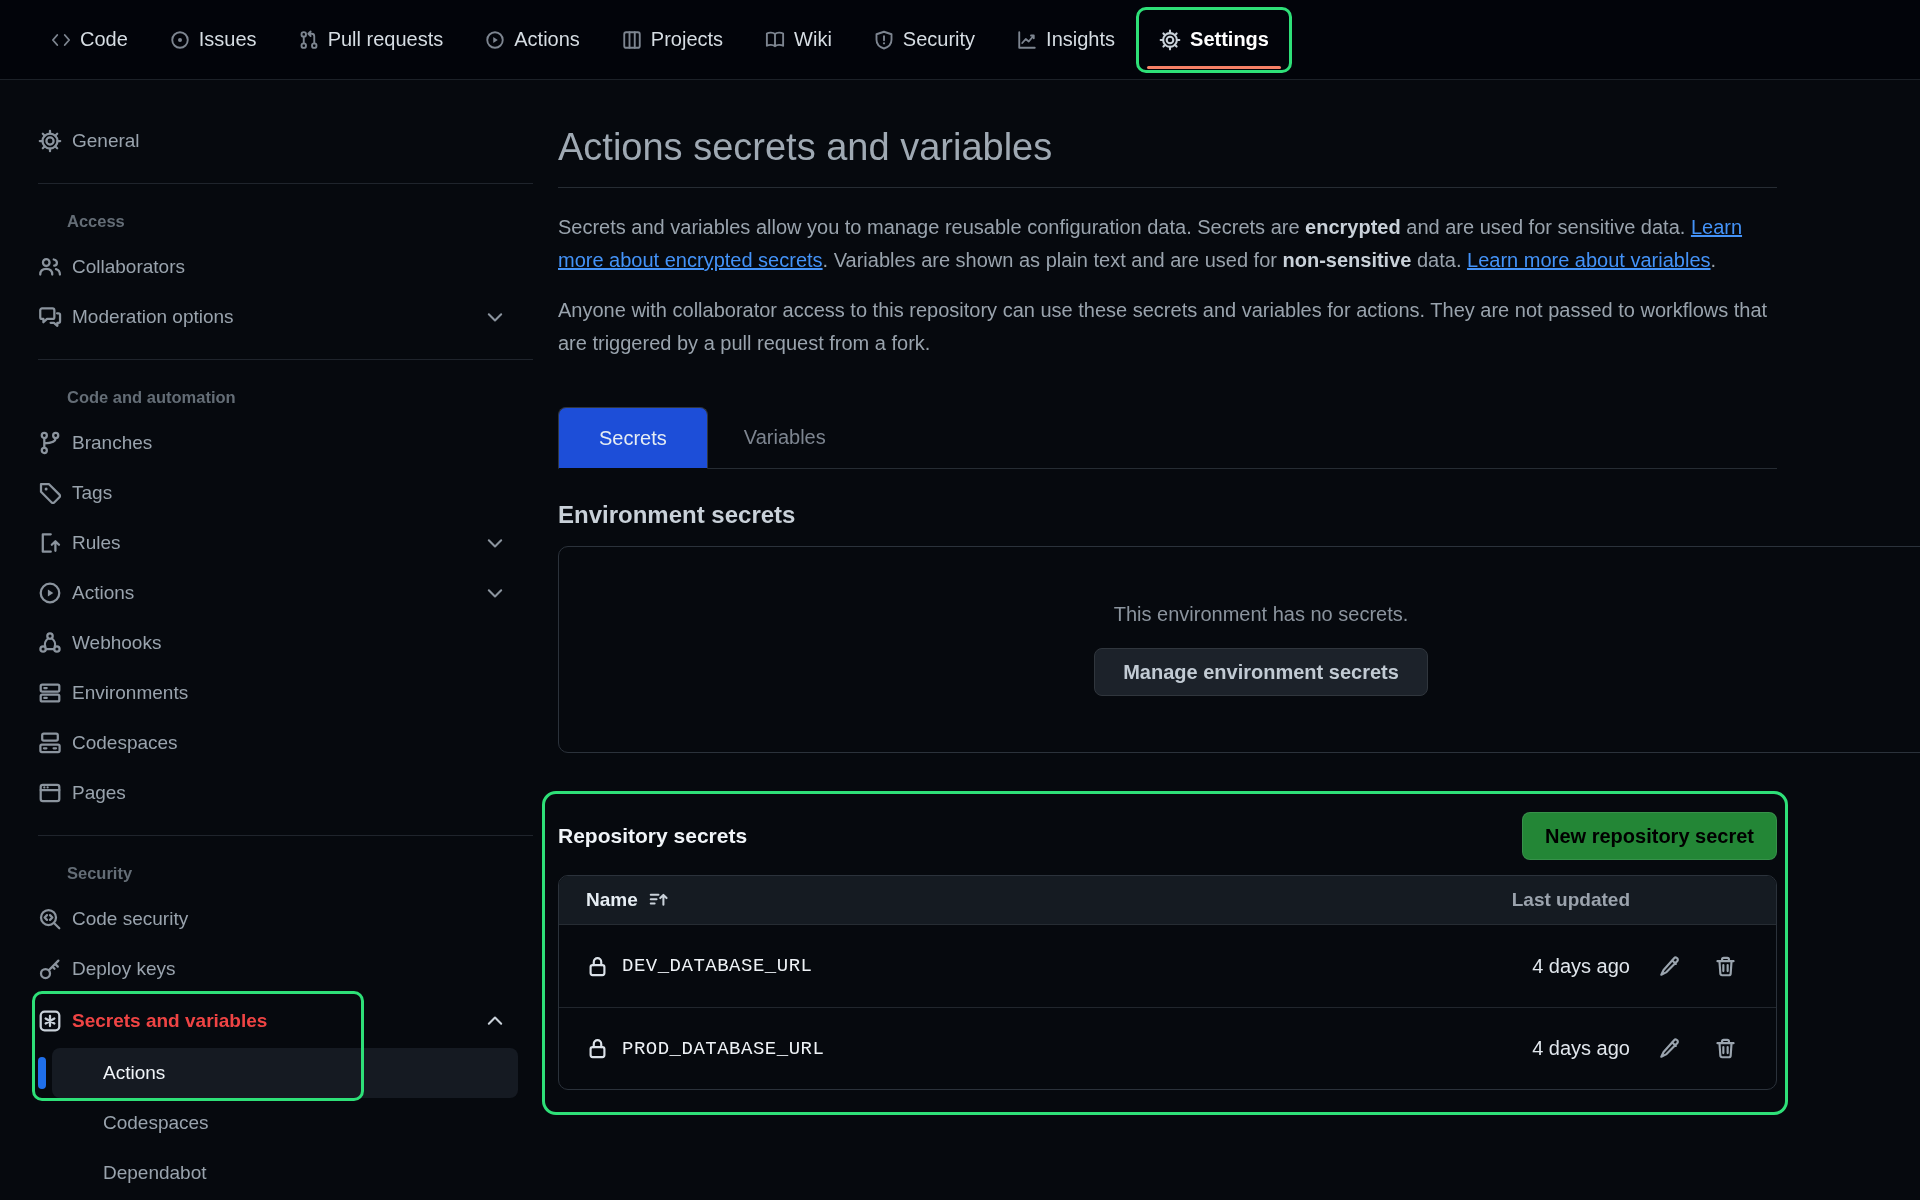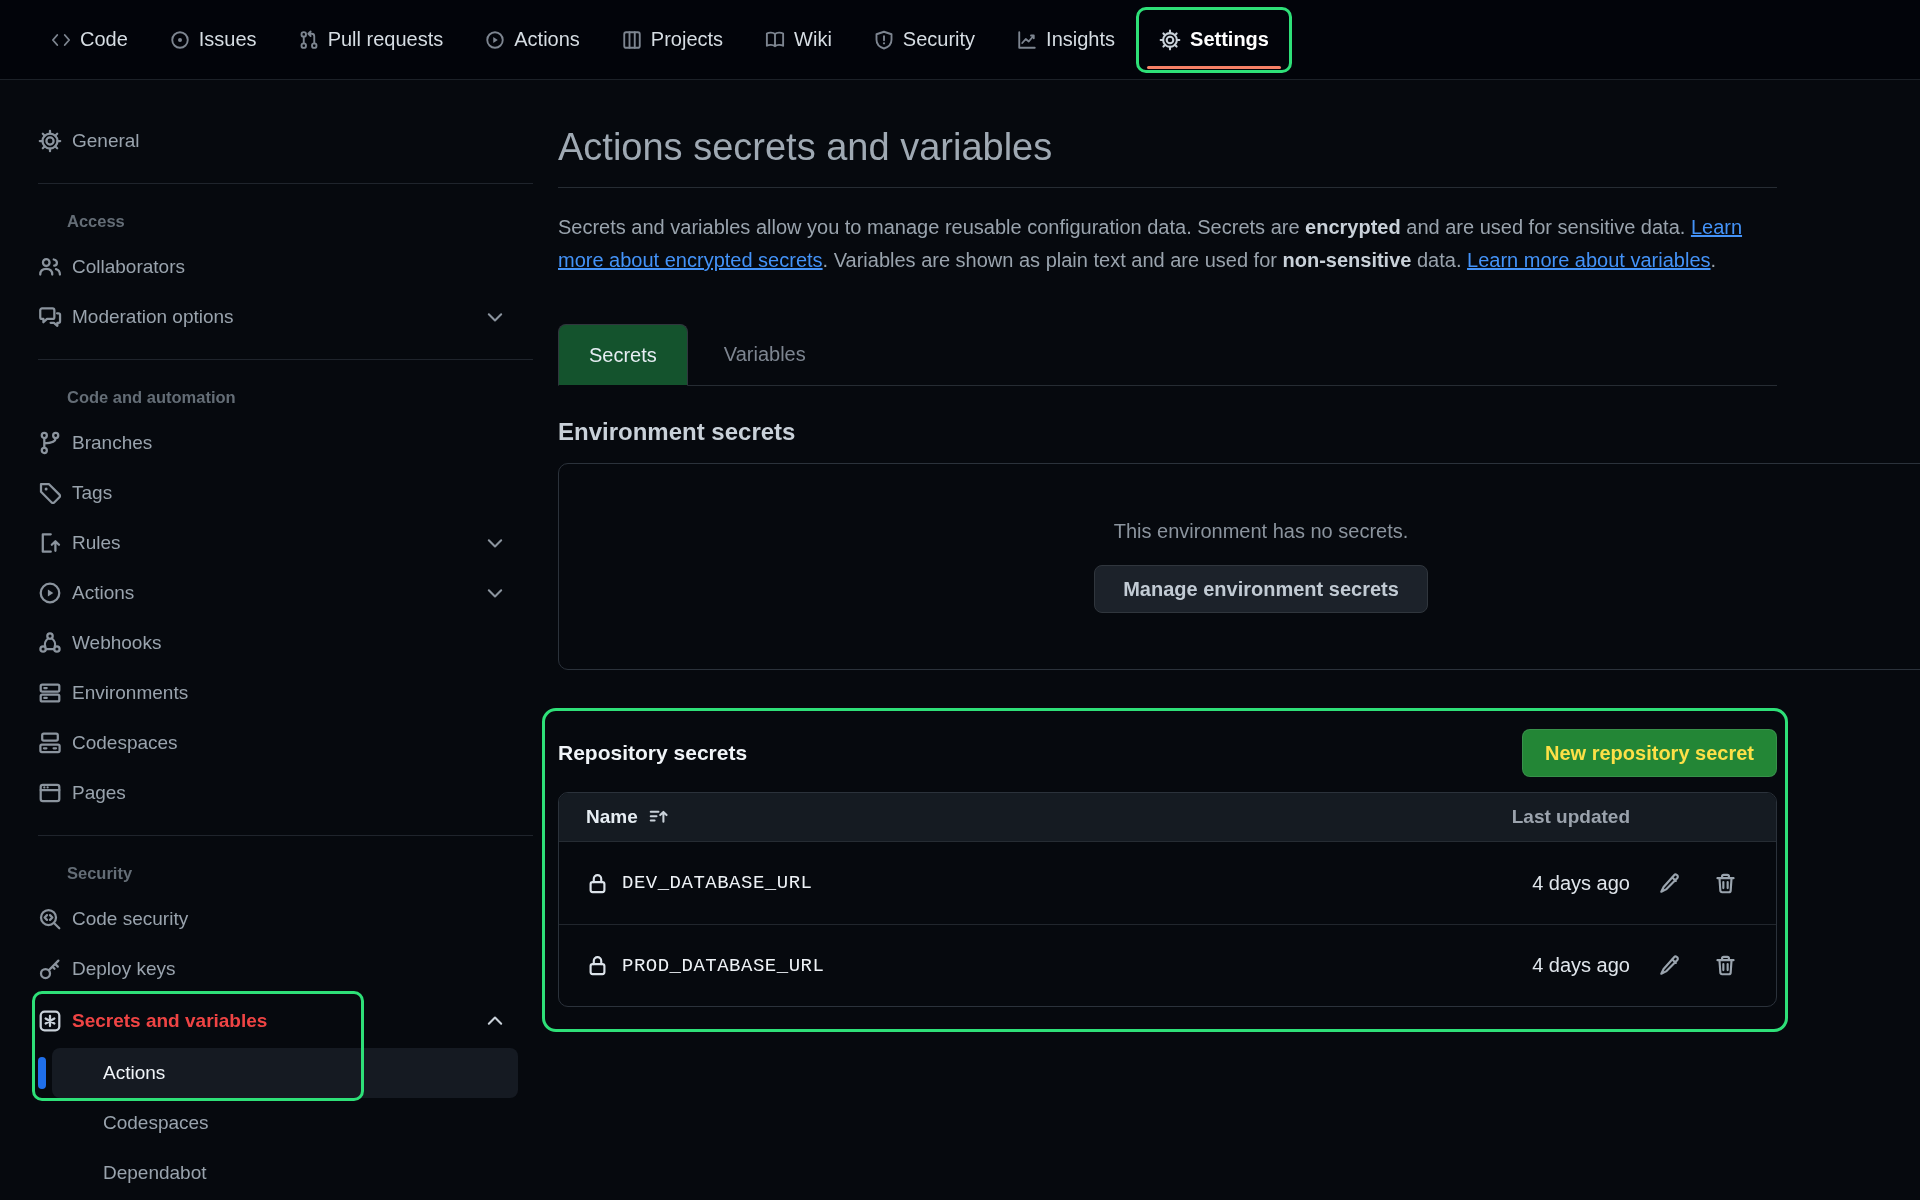"Anyone with collaborator access to" div.intro { html: none -> <div>Anyone with collaborator access to this repository can use these secrets and variables for actions. They are not passed to workflows that are triggered by a pull request from a fork.</div> }
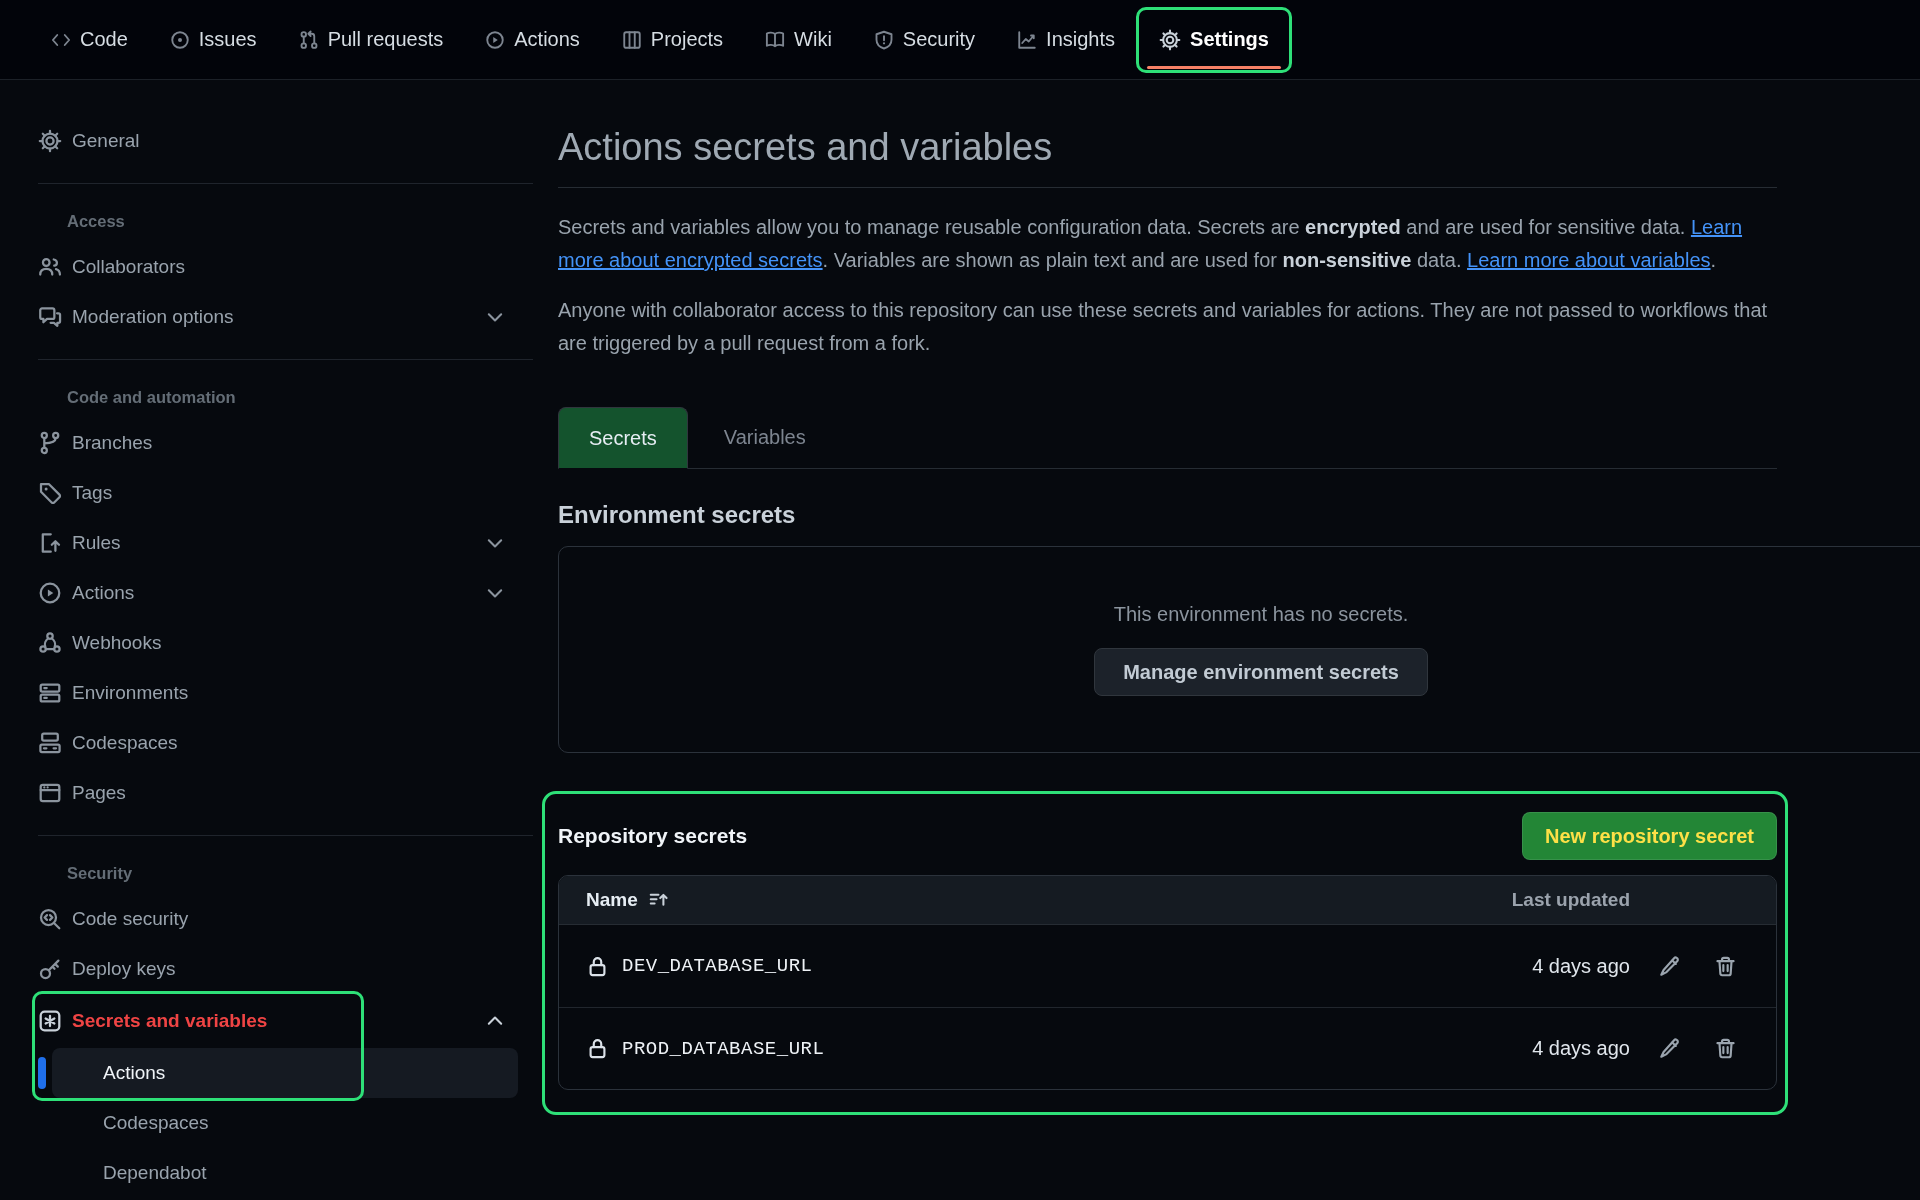"Secrets" .tab-active { background: #14532d -> #1d4ed8; padding: 0 30px -> 0 40px }
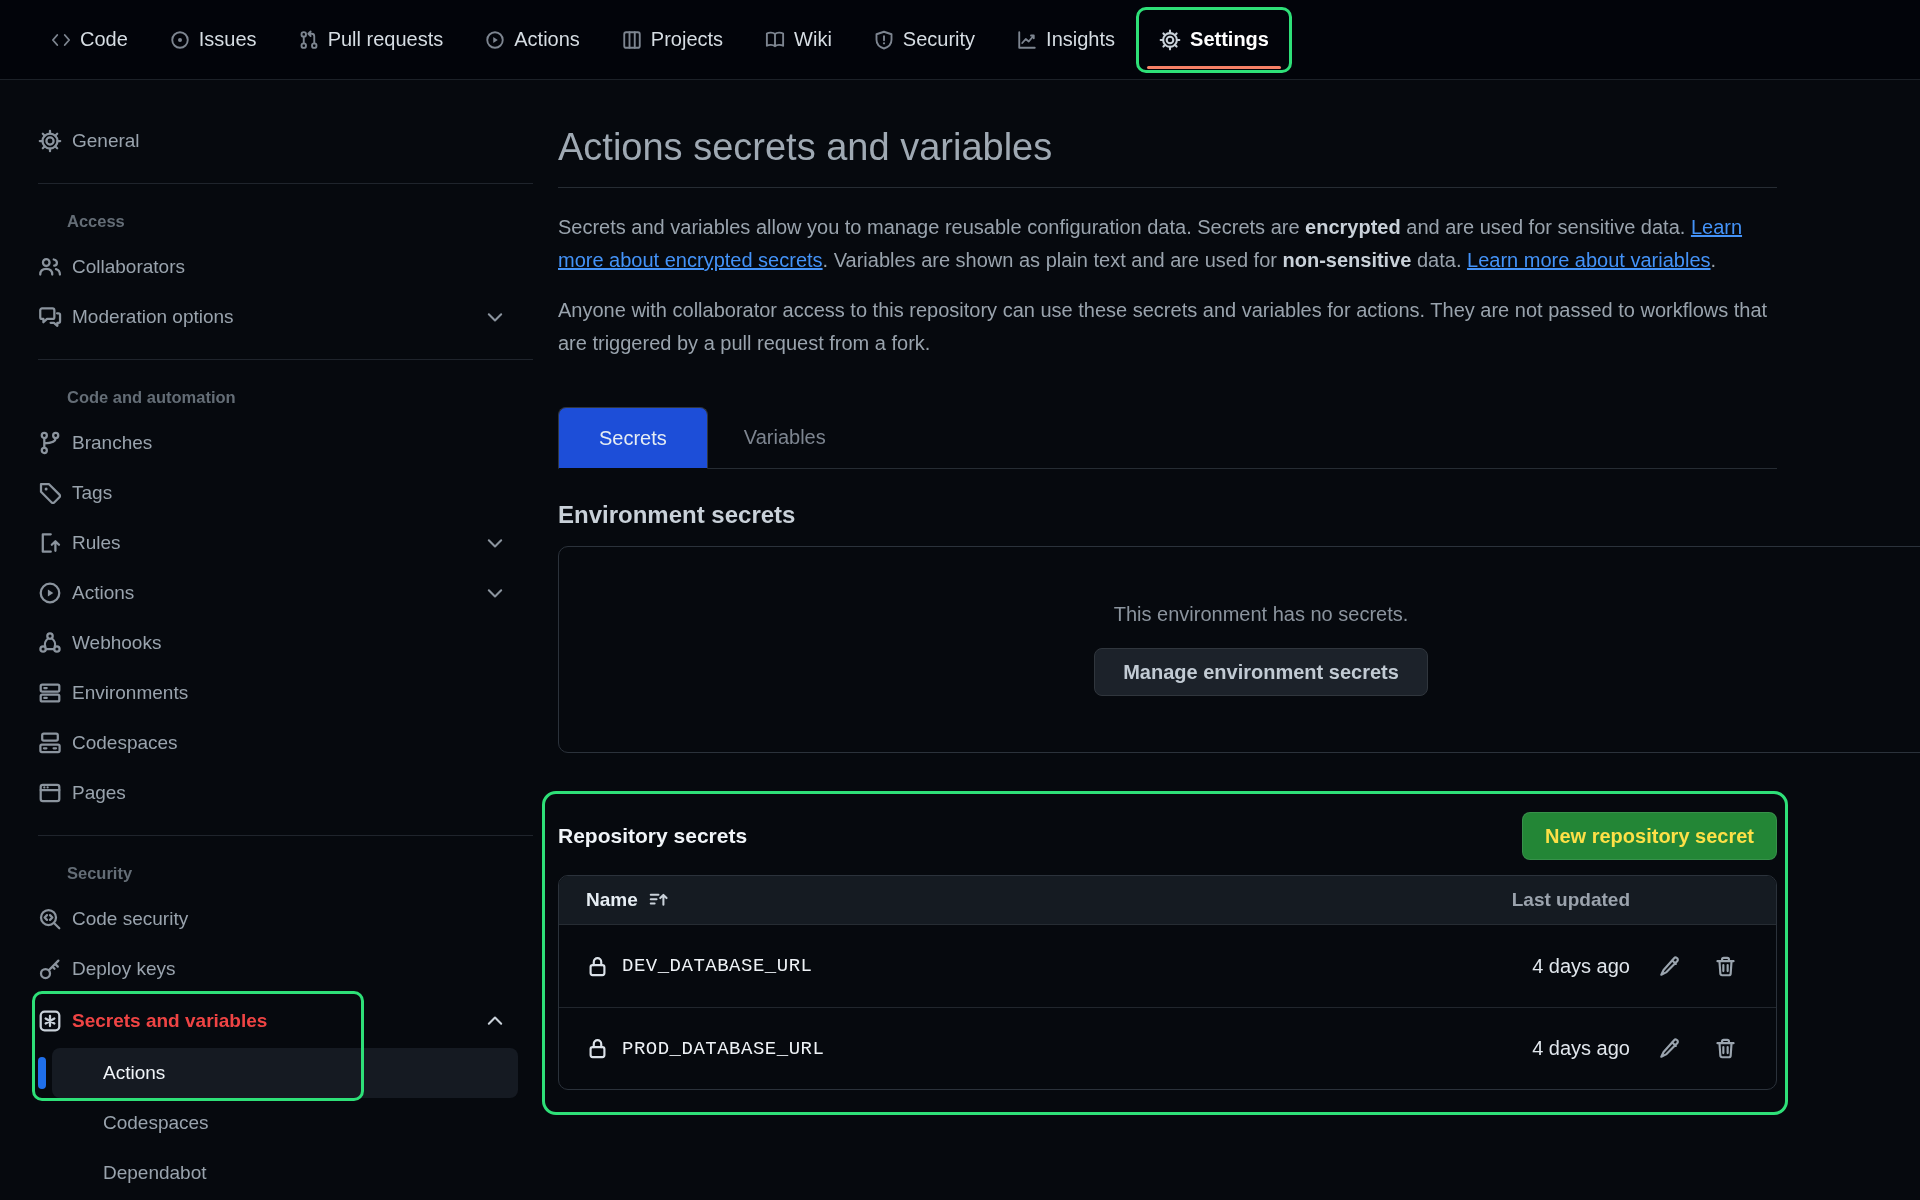"New repository secret" .btn-primary { color: #fde047 -> #000000 }
